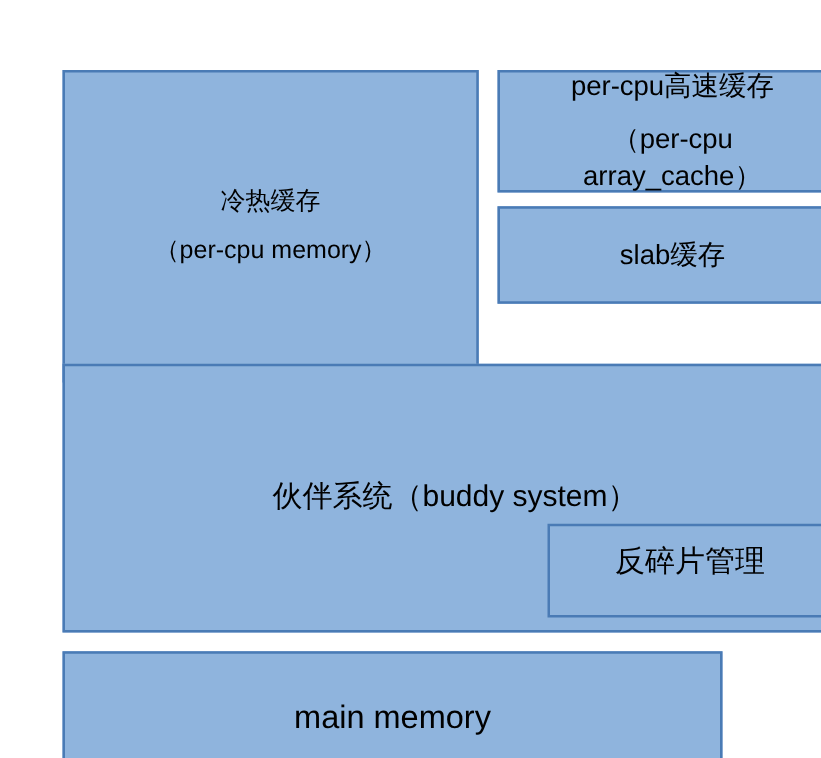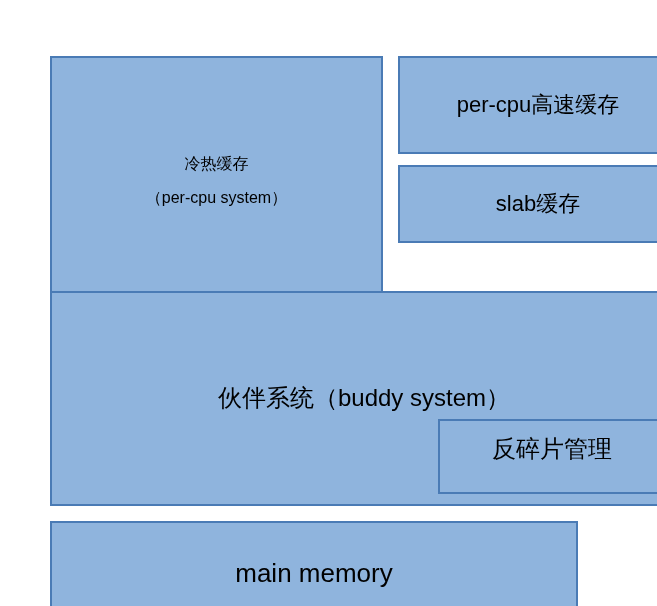"（per-cpu array_cache）" div { html: none -> <div>（per-cpu array_cache）</div> }
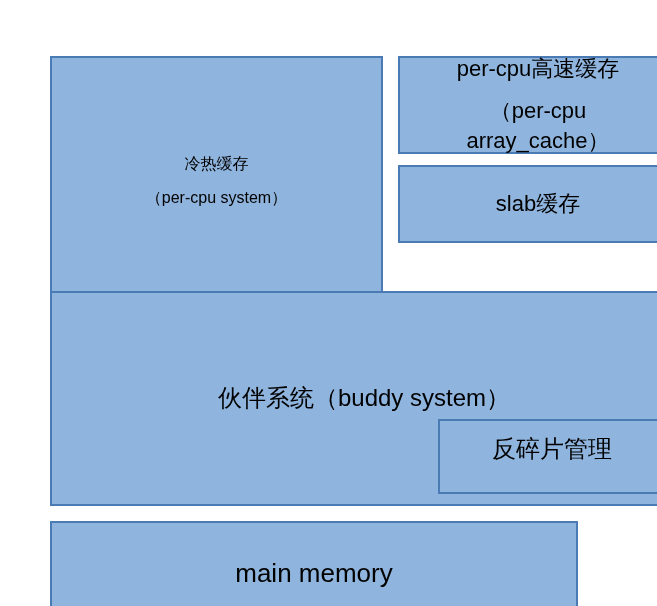"冷热缓存" .cold-hot-cache { font-size: 16px -> 20px }
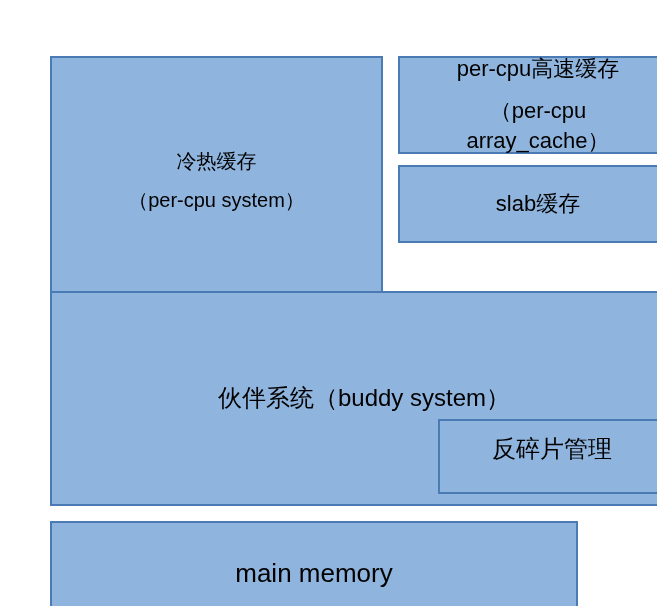"（per-cpu system）" div { text: system -> memory }
